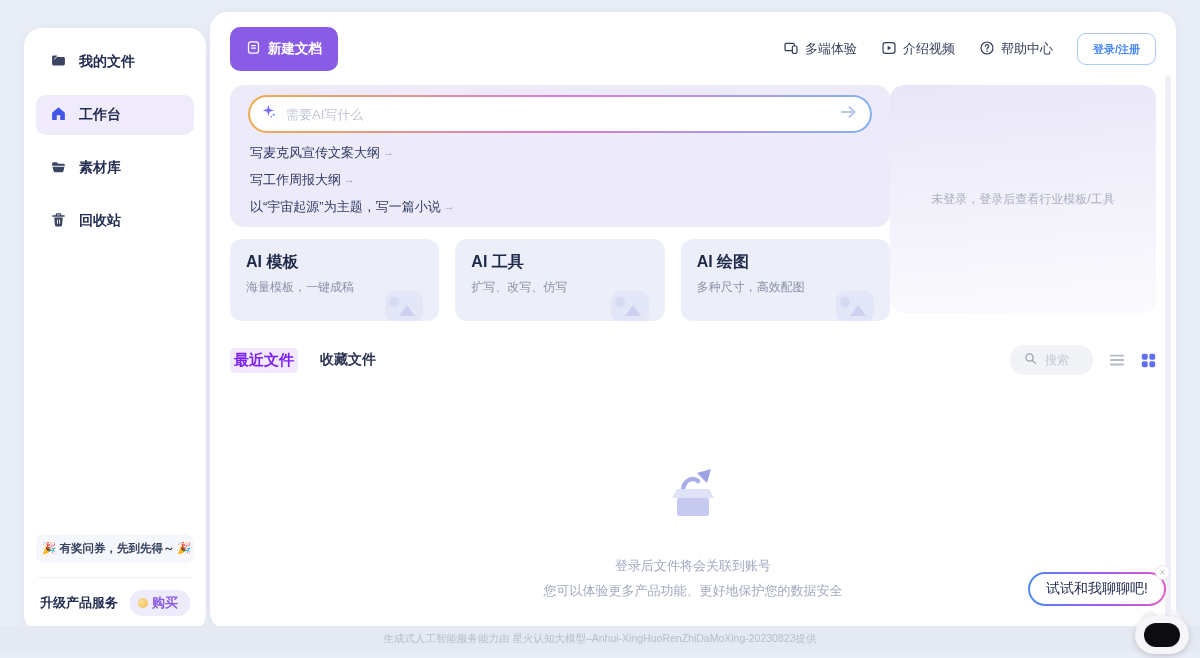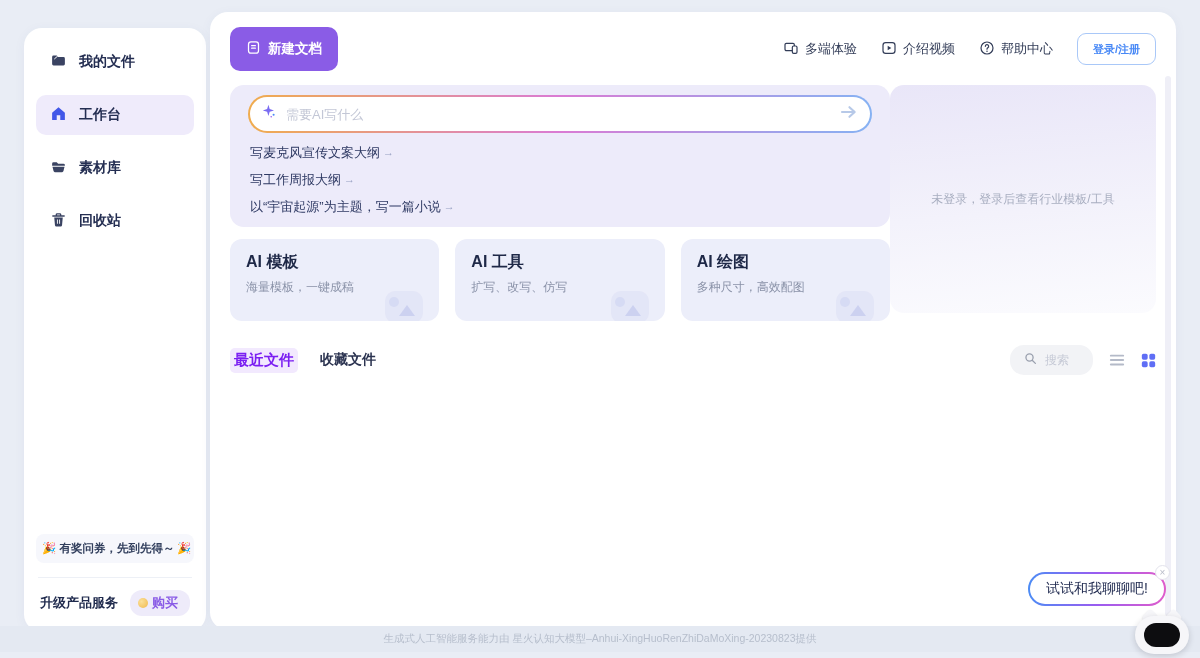"登录后文件将会关联到账号" div.empty-state { html: none -> <div> <span> <svg> <path></path> <path></path> <path></path> <rect></rect> </svg> </span> <div>登录后文件将会关联到账号</div> <div>您可以体验更多产品功能、更好地保护您的数据安全</div> </div> }
